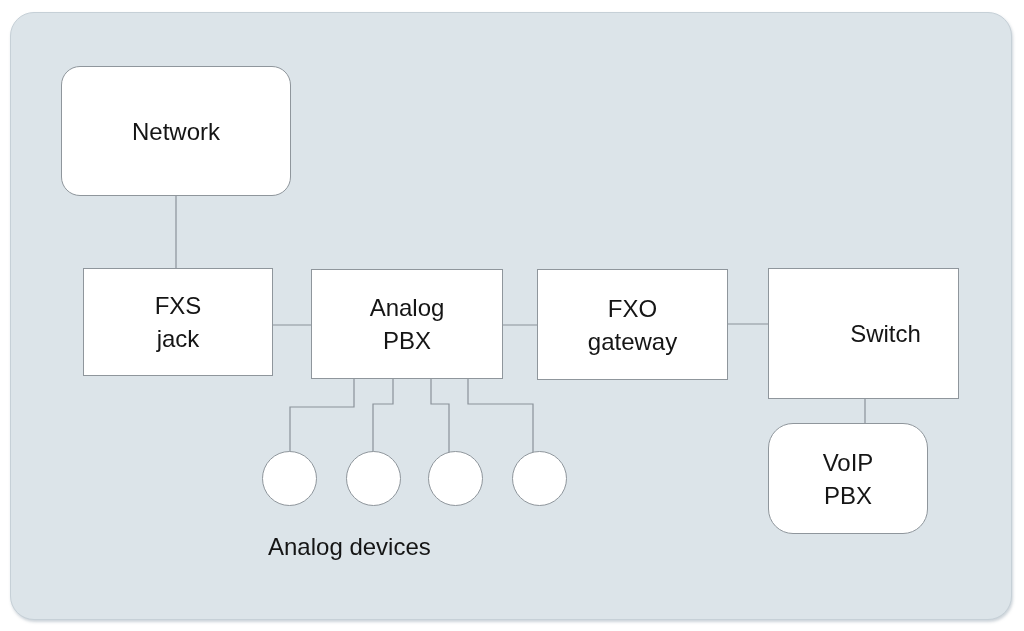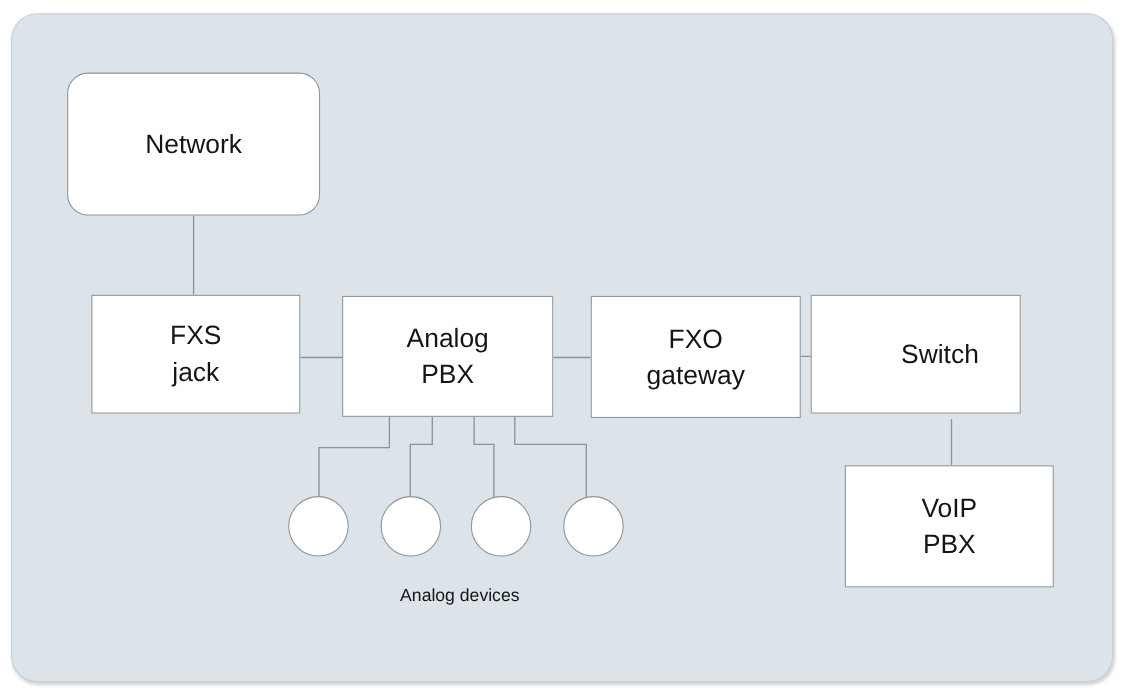"Switch" .node-switch { height: 108px -> 131px; left: 737px -> 768px }
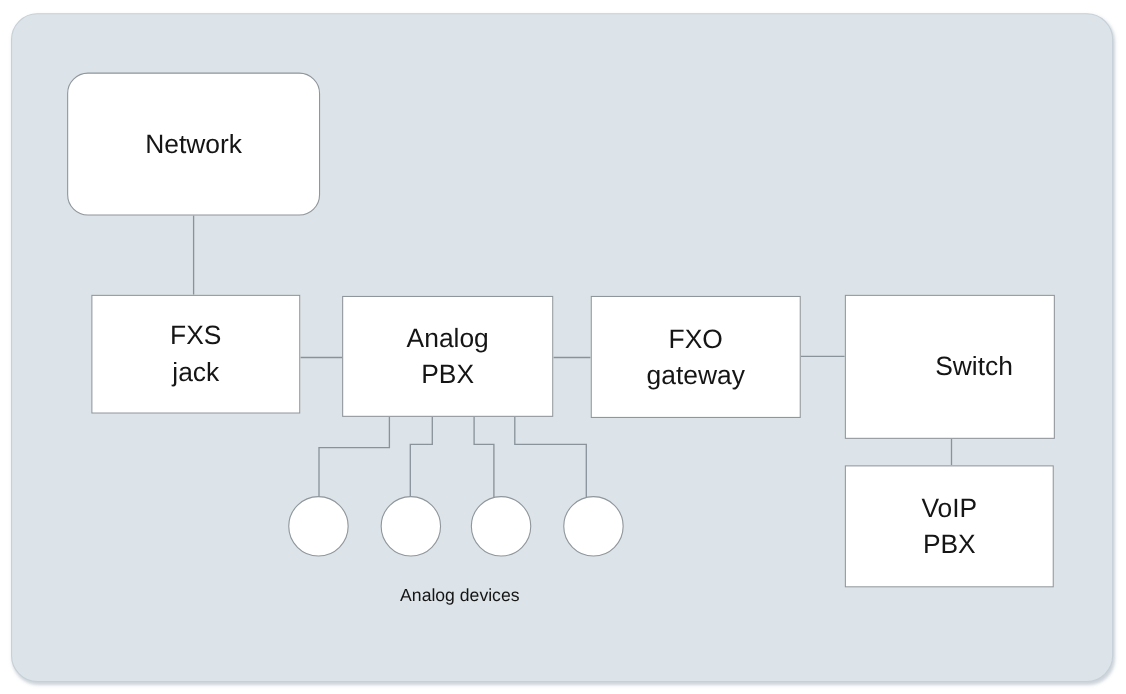"VoIP" .node-voip-pbx { border-radius: none -> 25px; width: 190px -> 160px }
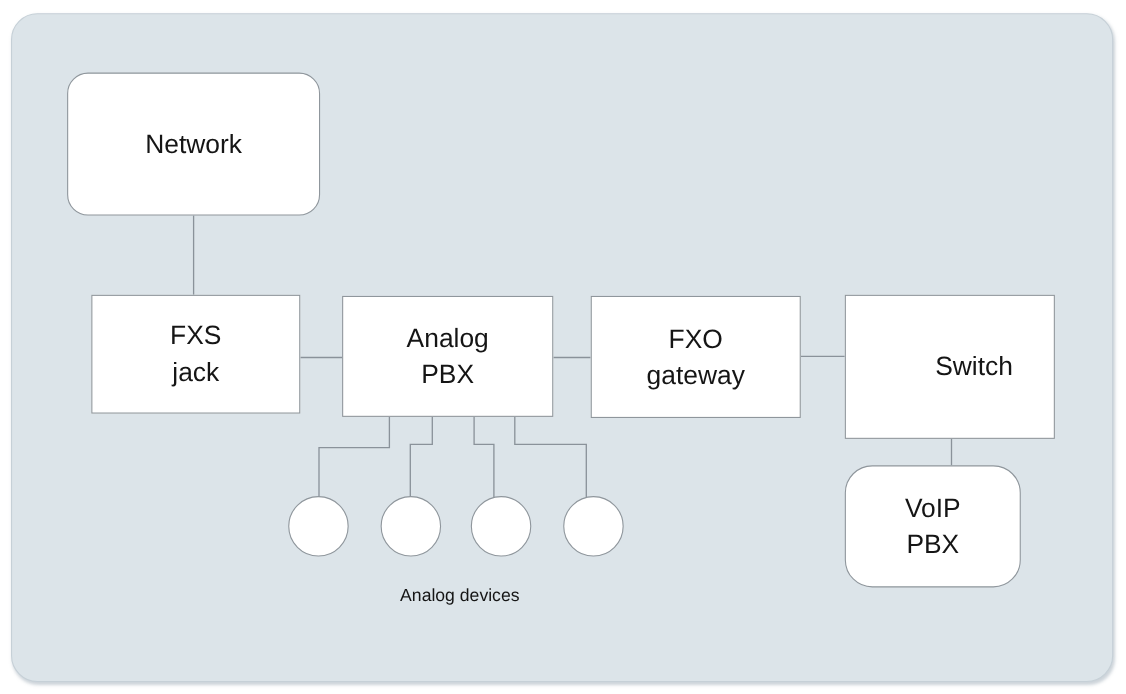"Analog devices" .caption { font-size: 16px -> 24px; text-align: center -> left }
